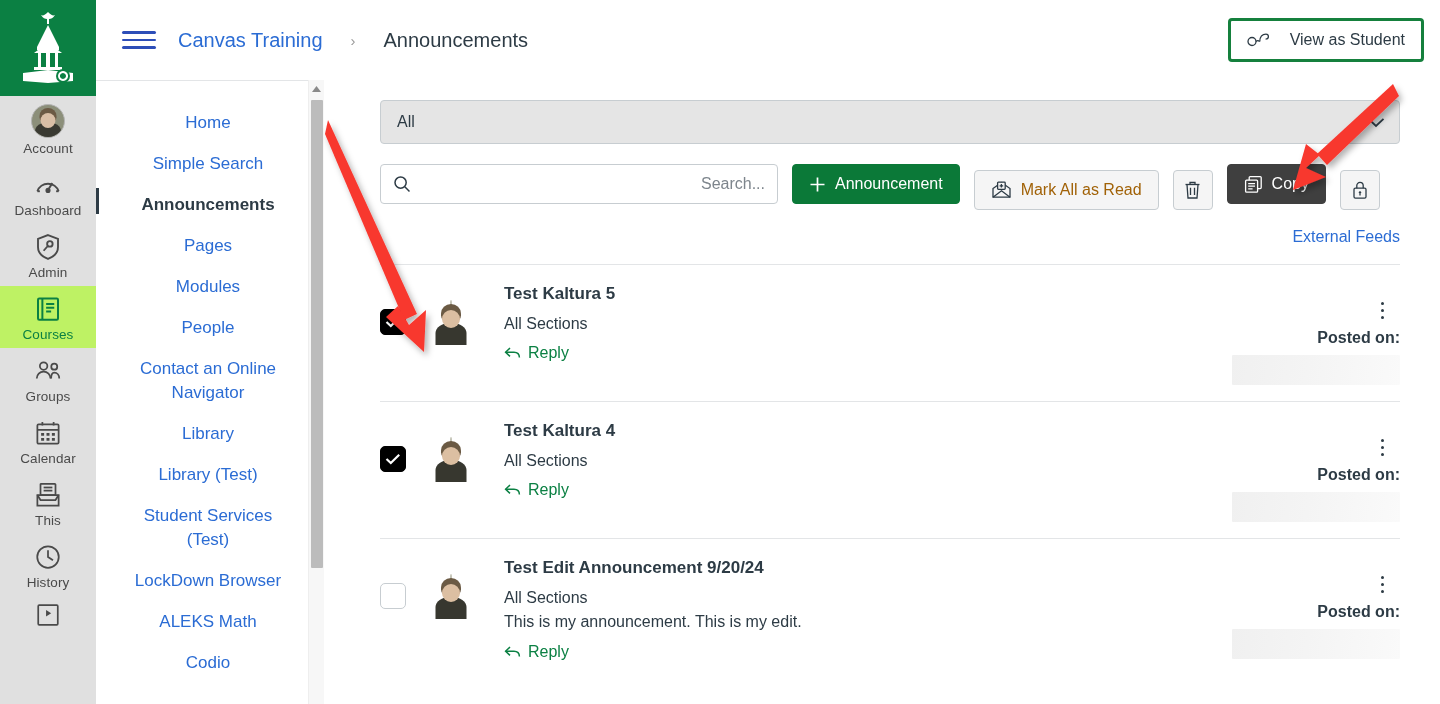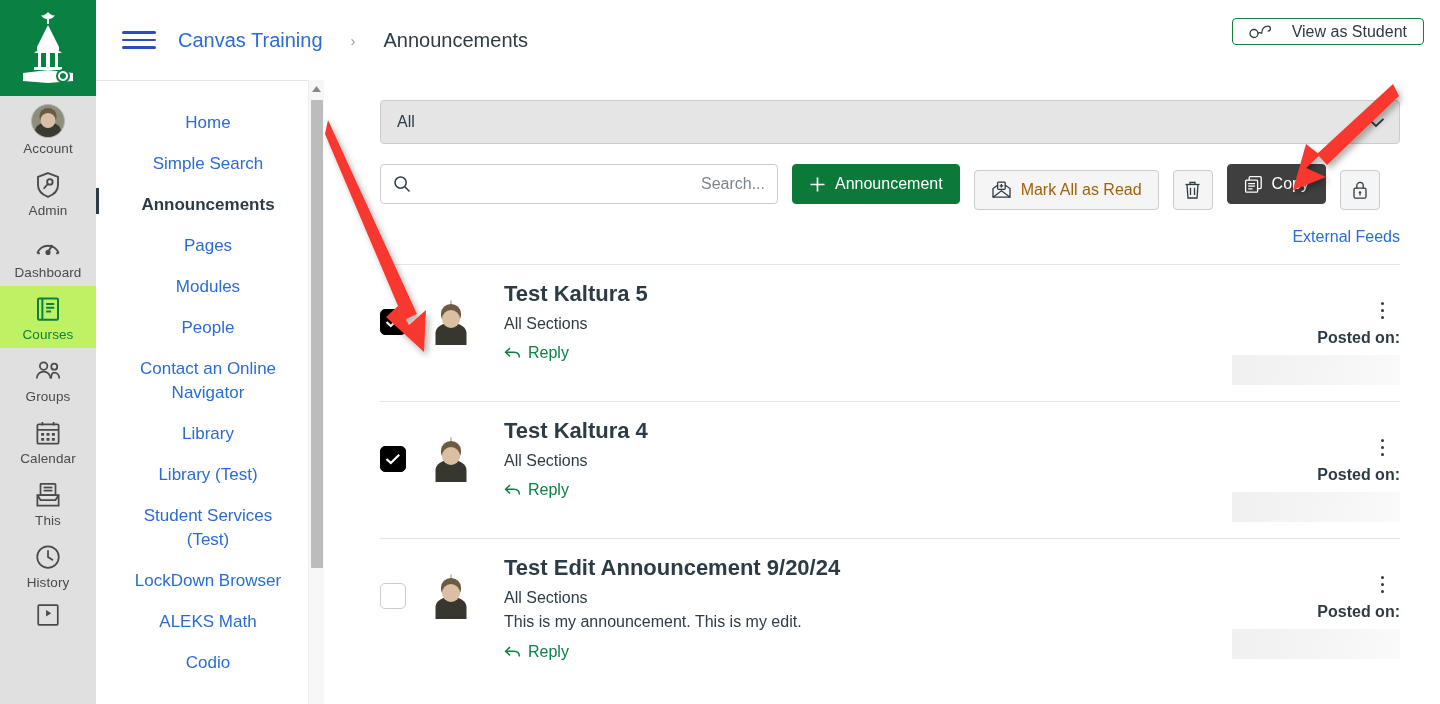"View as Student" .view-student-btn { border: 1px solid #15803d -> 3px solid #15803d; height: 27px -> 44px }
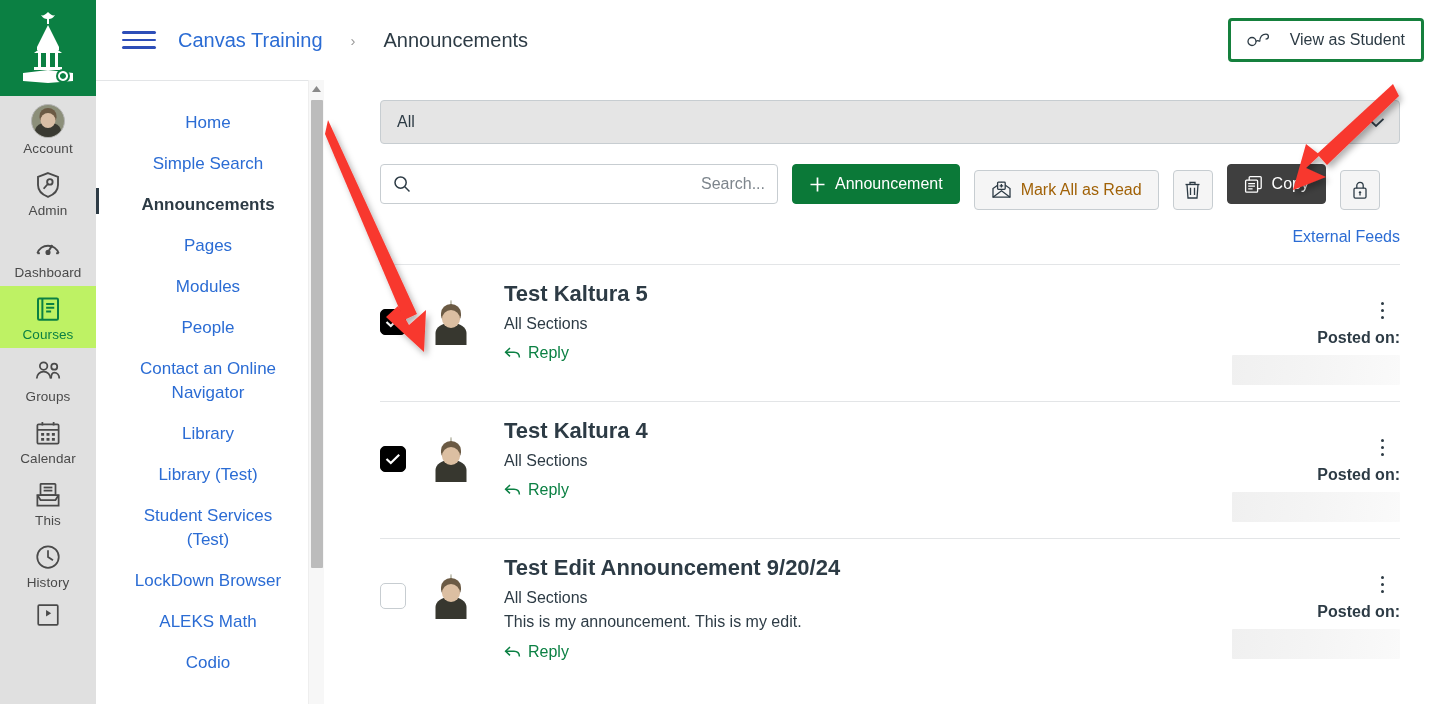"Admin" div.gn-item { order: before "Dashboard" -> after "Dashboard" }
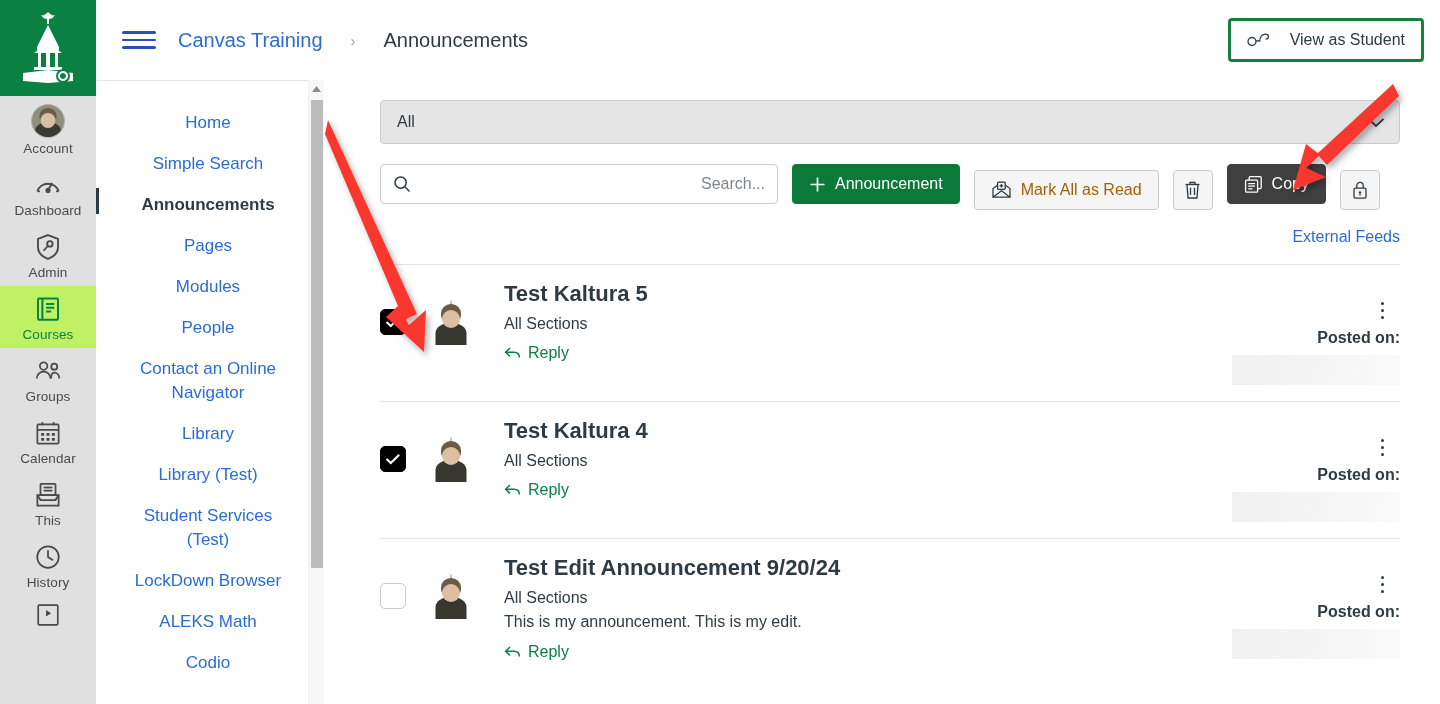"Test Kaltura 5" .ann-title { font-size: 22px -> 17px }
